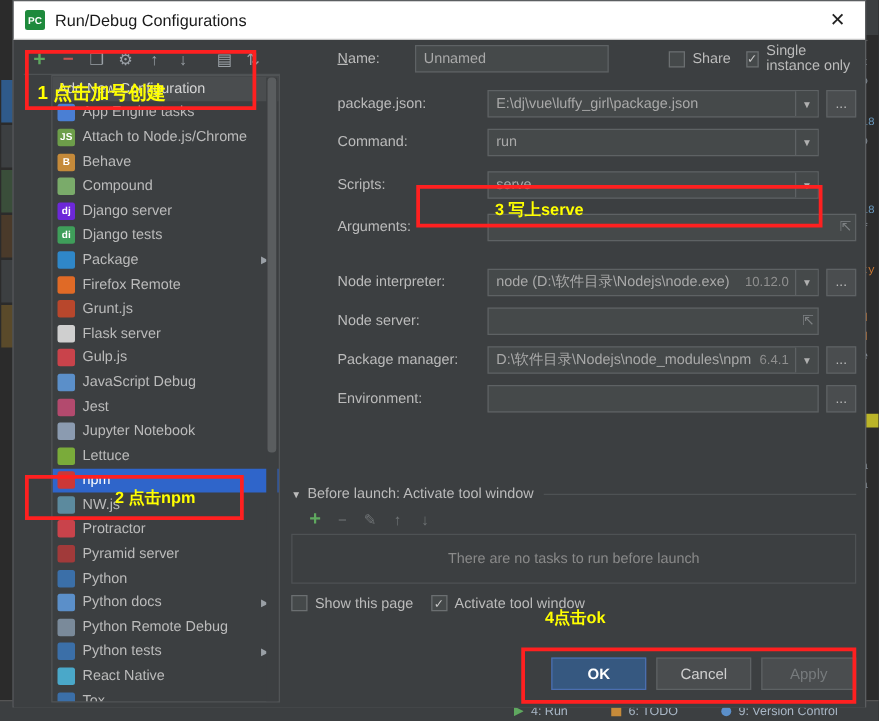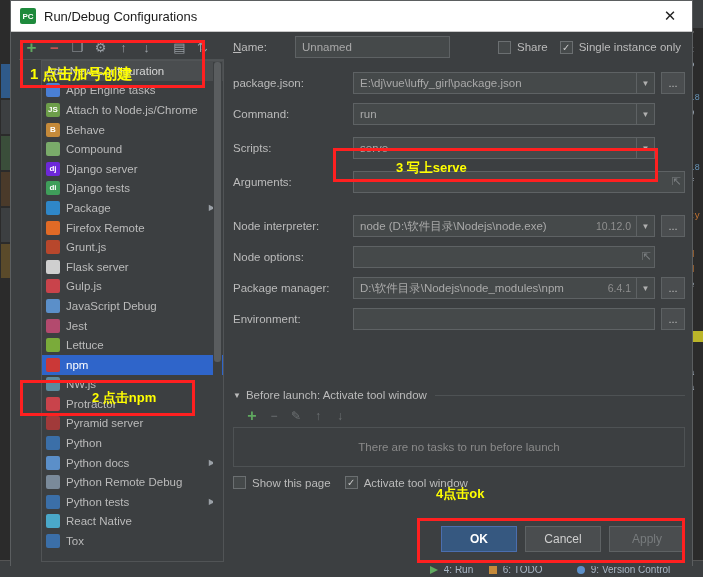"Name:" .frow { margin-left: none -> 37px }
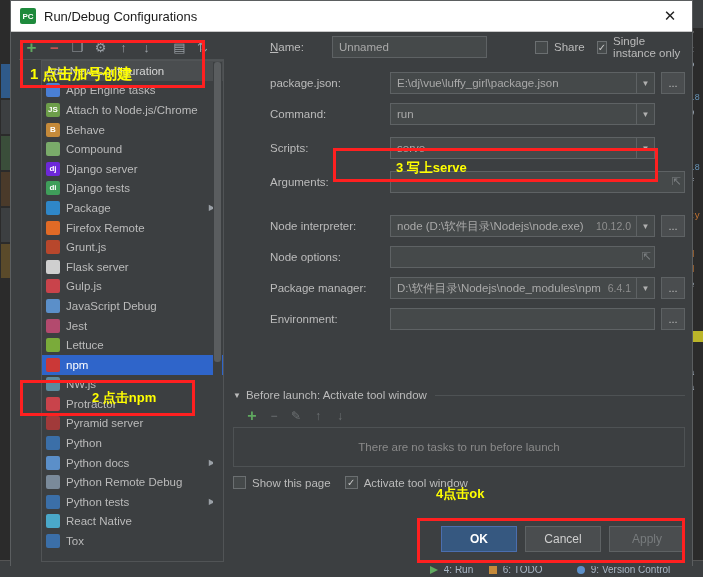"Node options:" div.flabel { text: options -> server }
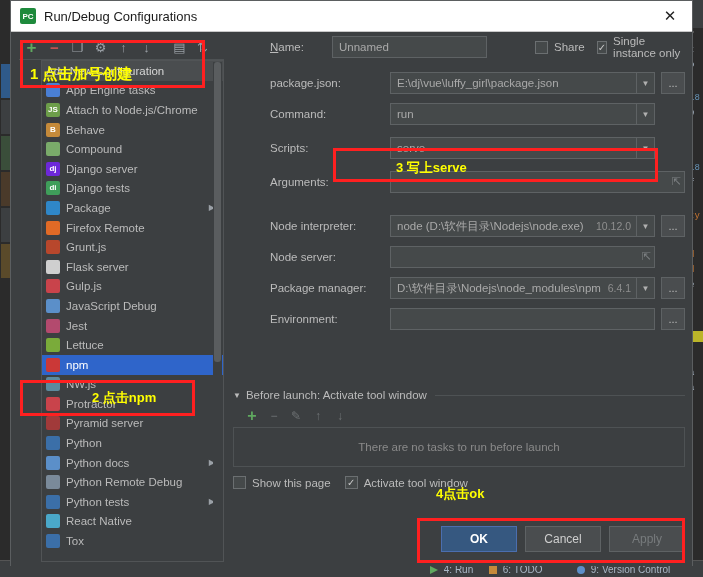"Jupyter Notebook" div.listrow { html: none -> <div> <span></span> <span>Jupyter Notebook</span> </div> }
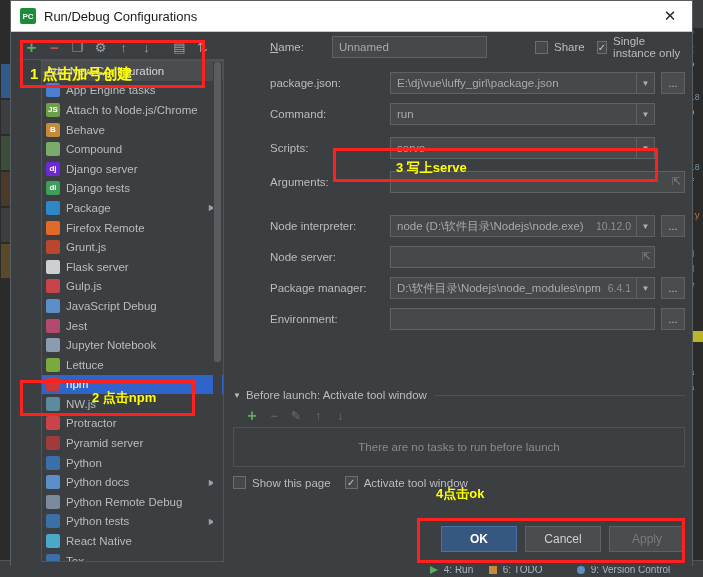"4: Run" span.si { left: 411px -> 392px }
